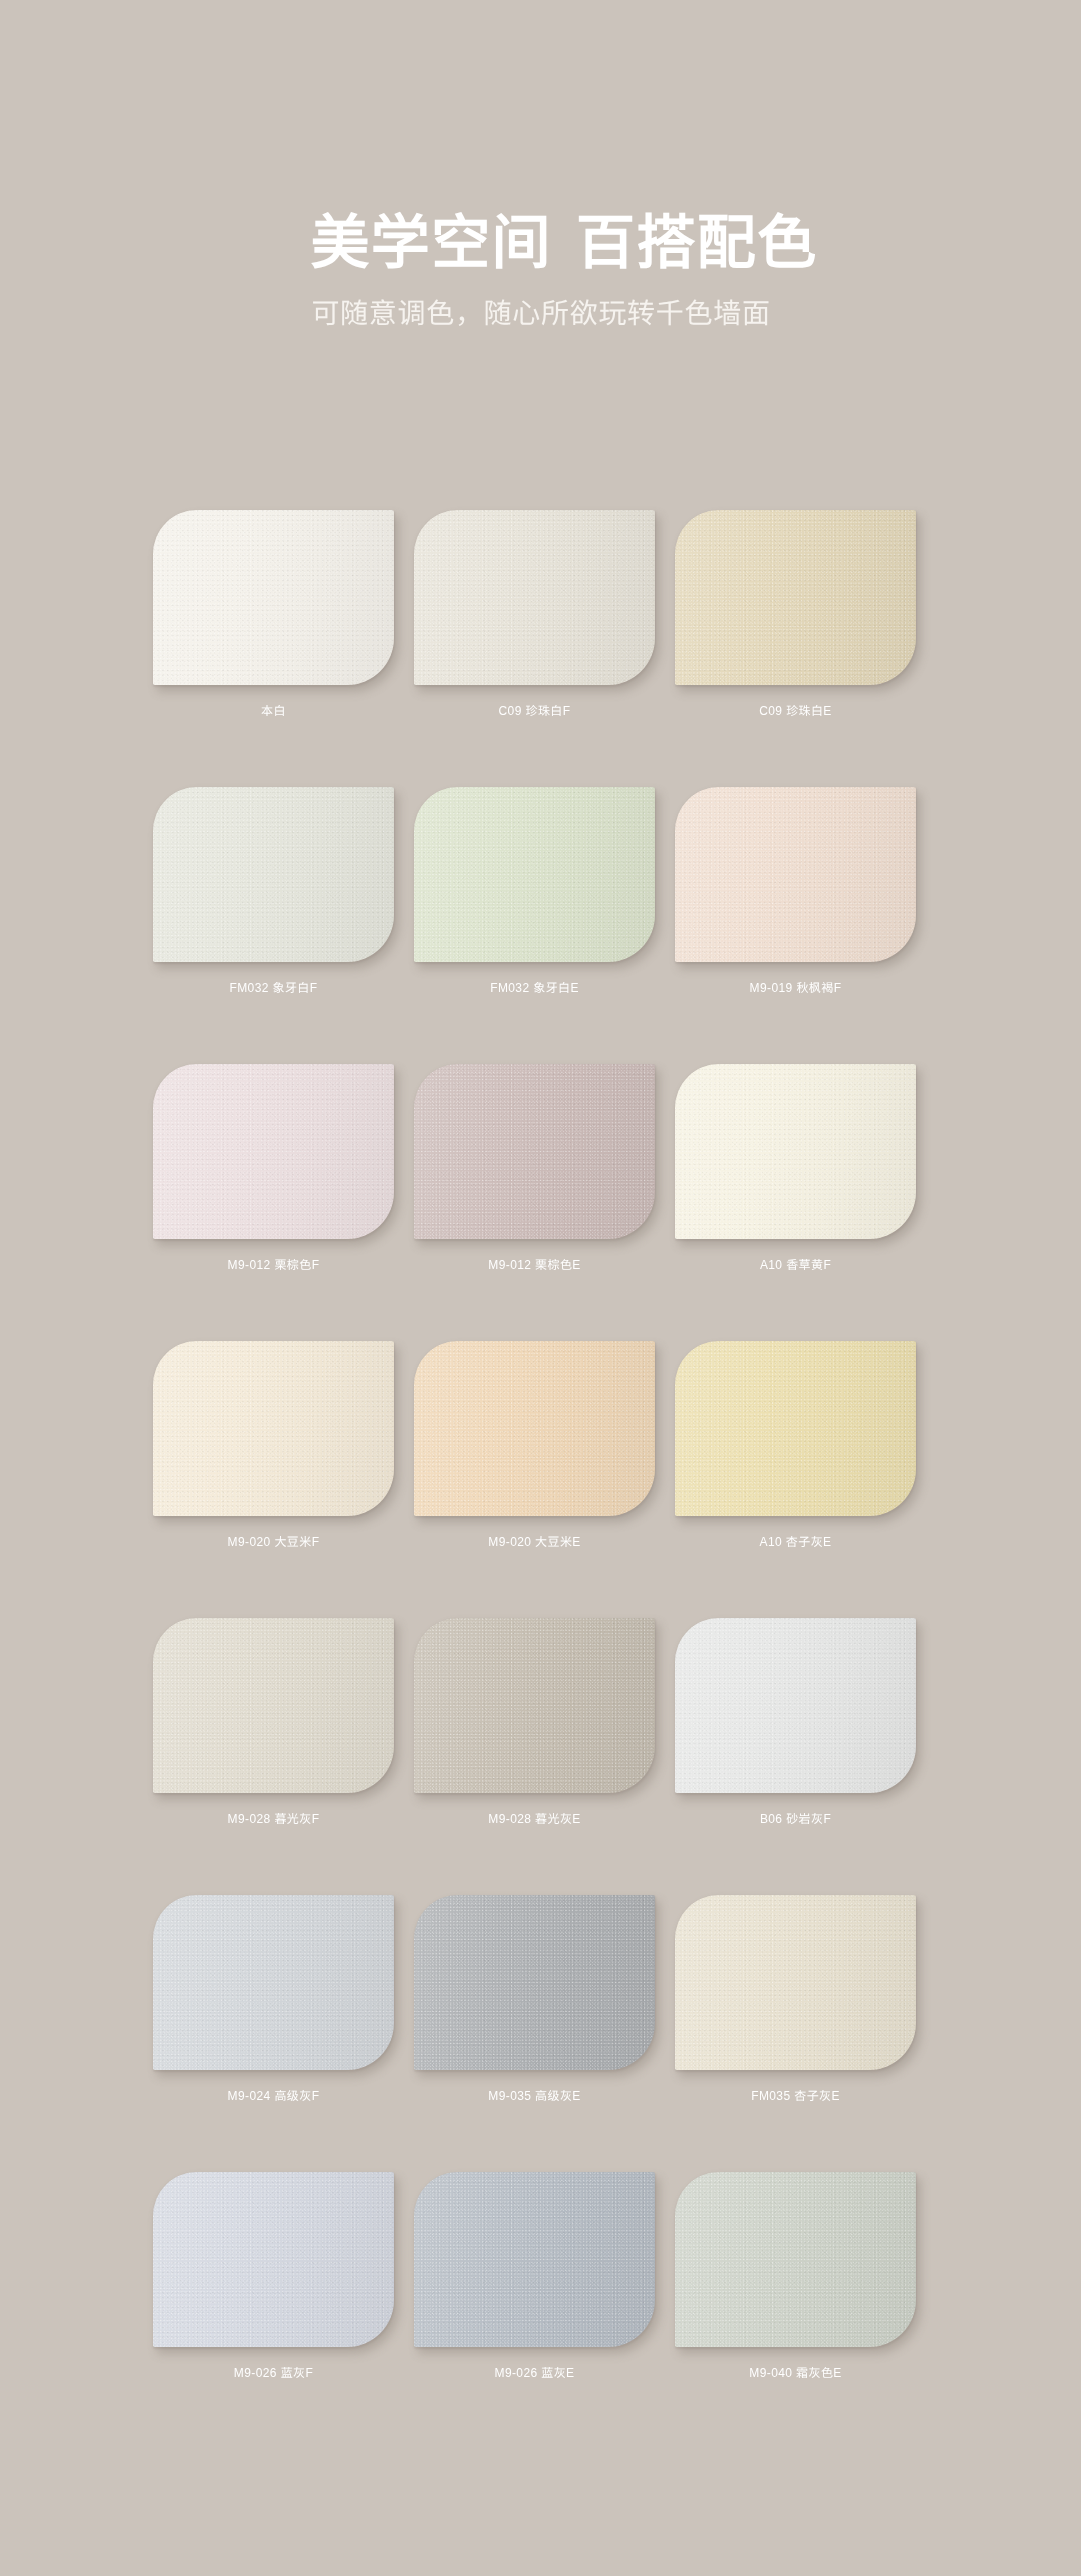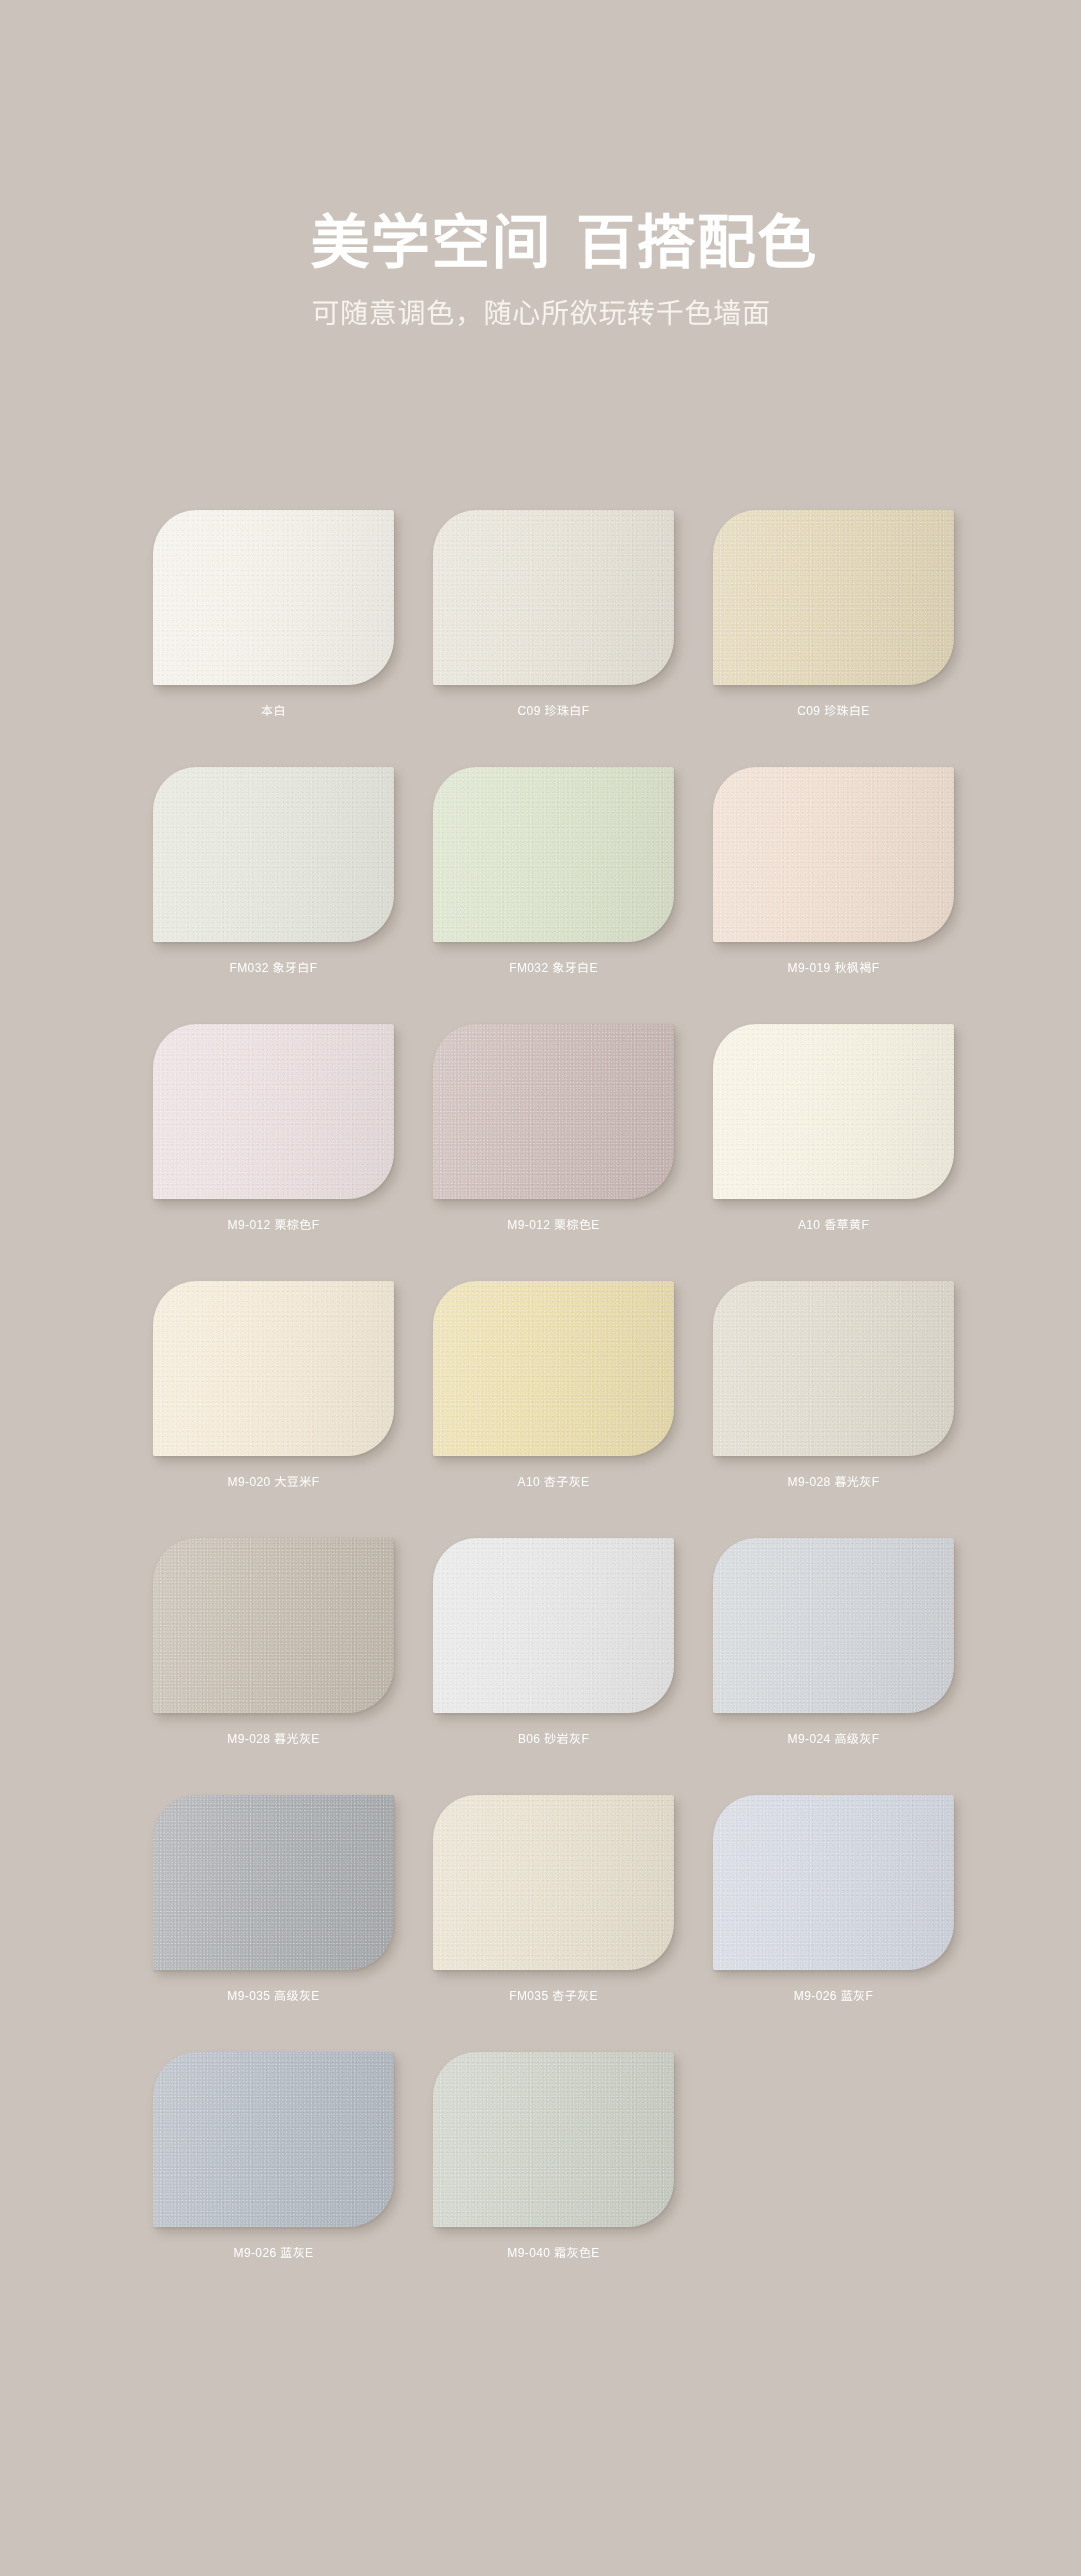"本白" .grid { gap: none -> 20px }
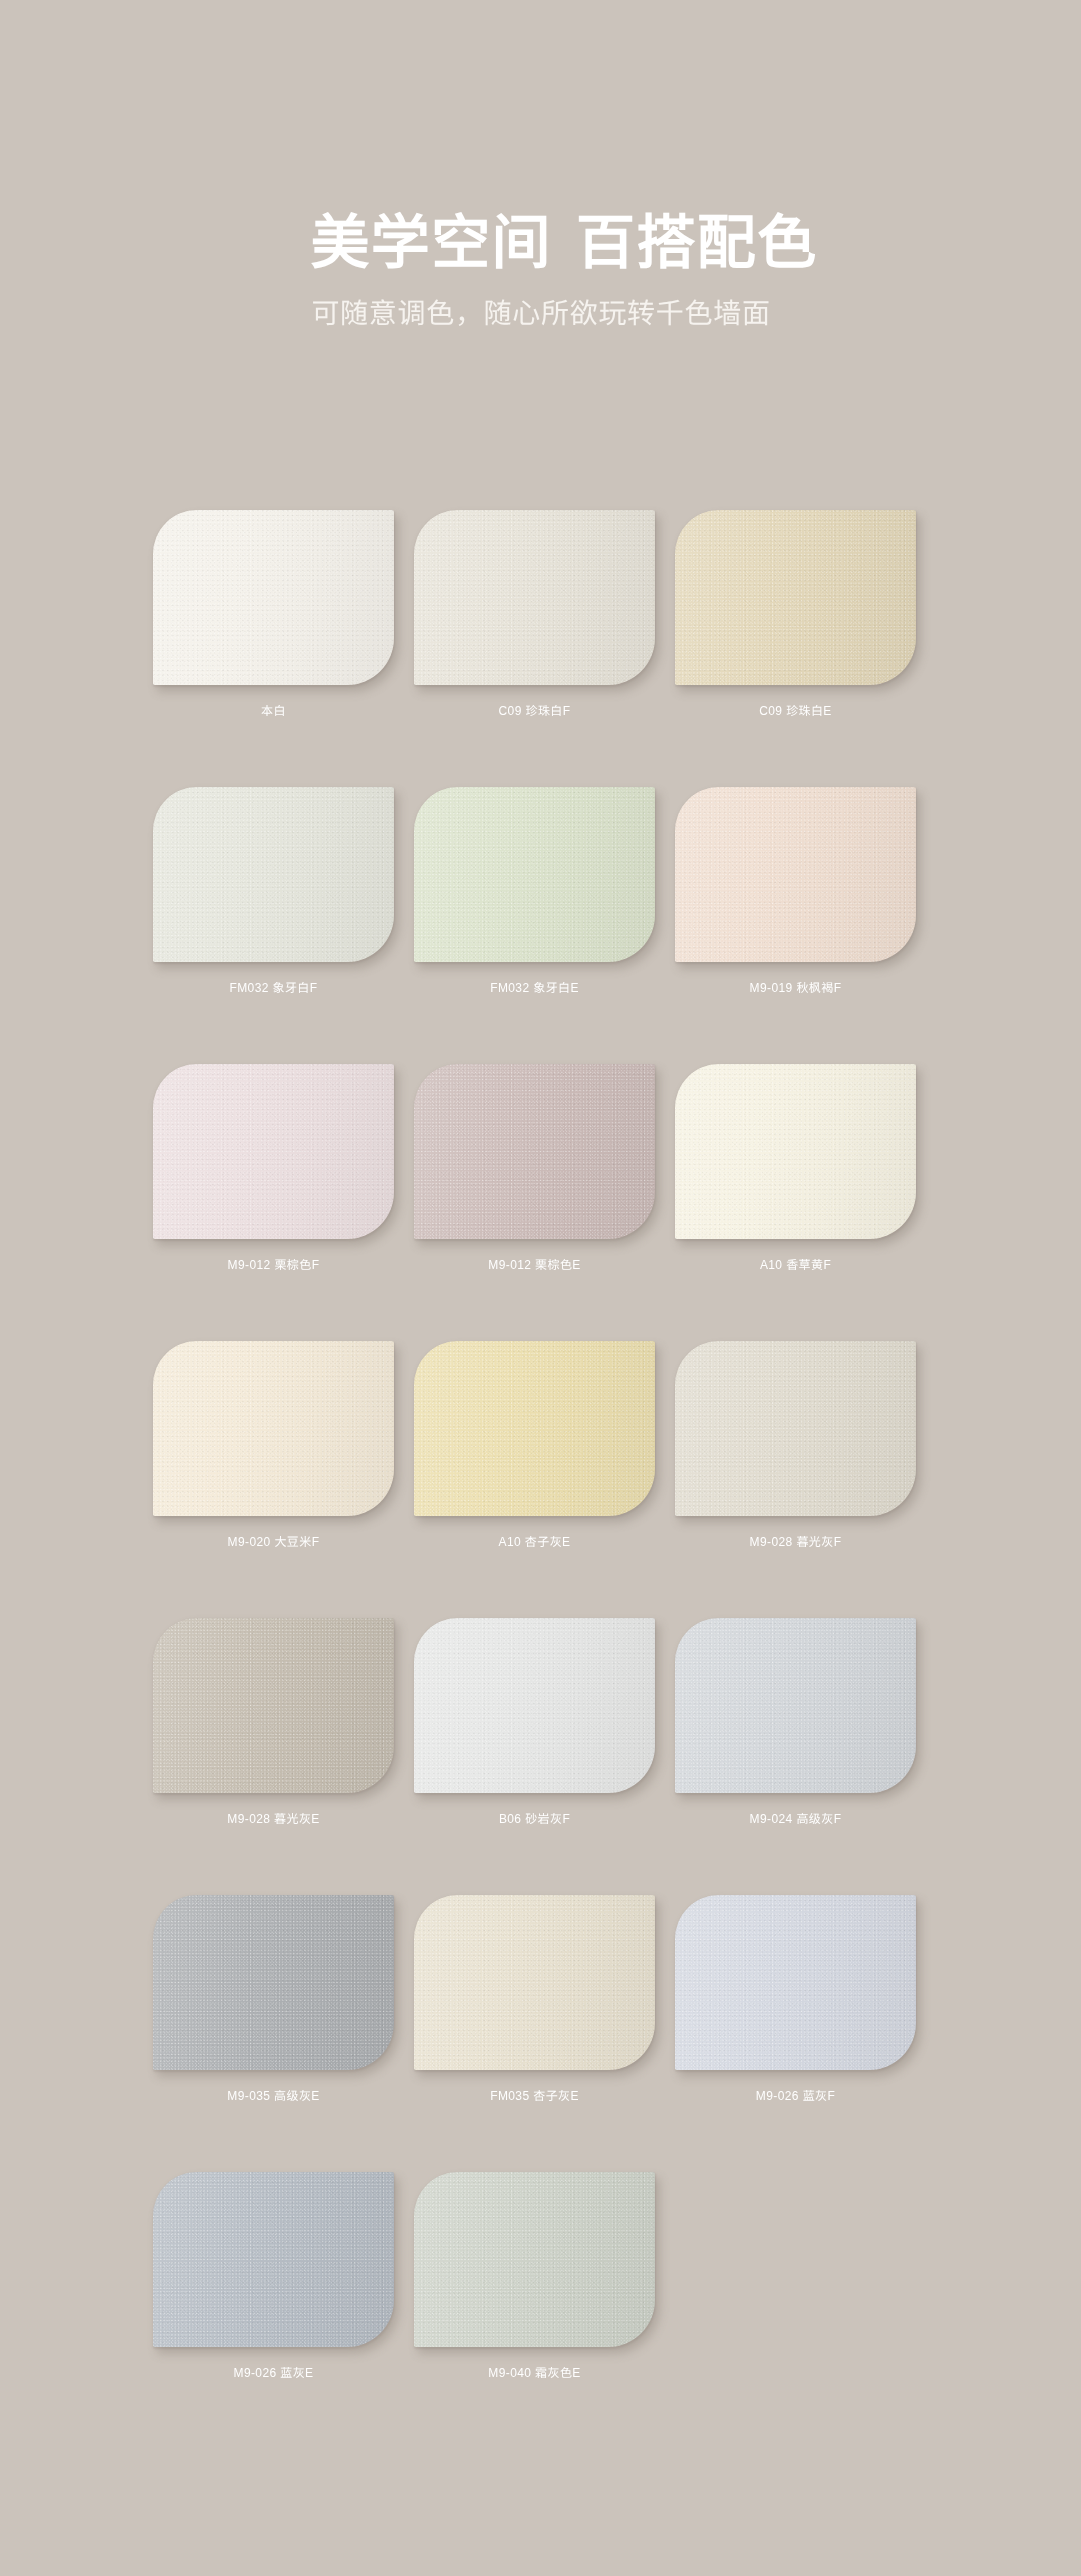"M9-020 大豆米E" div.swatch-cell { html: none -> <div> <div></div> <div>M9-020 大豆米E</div> </div> }
